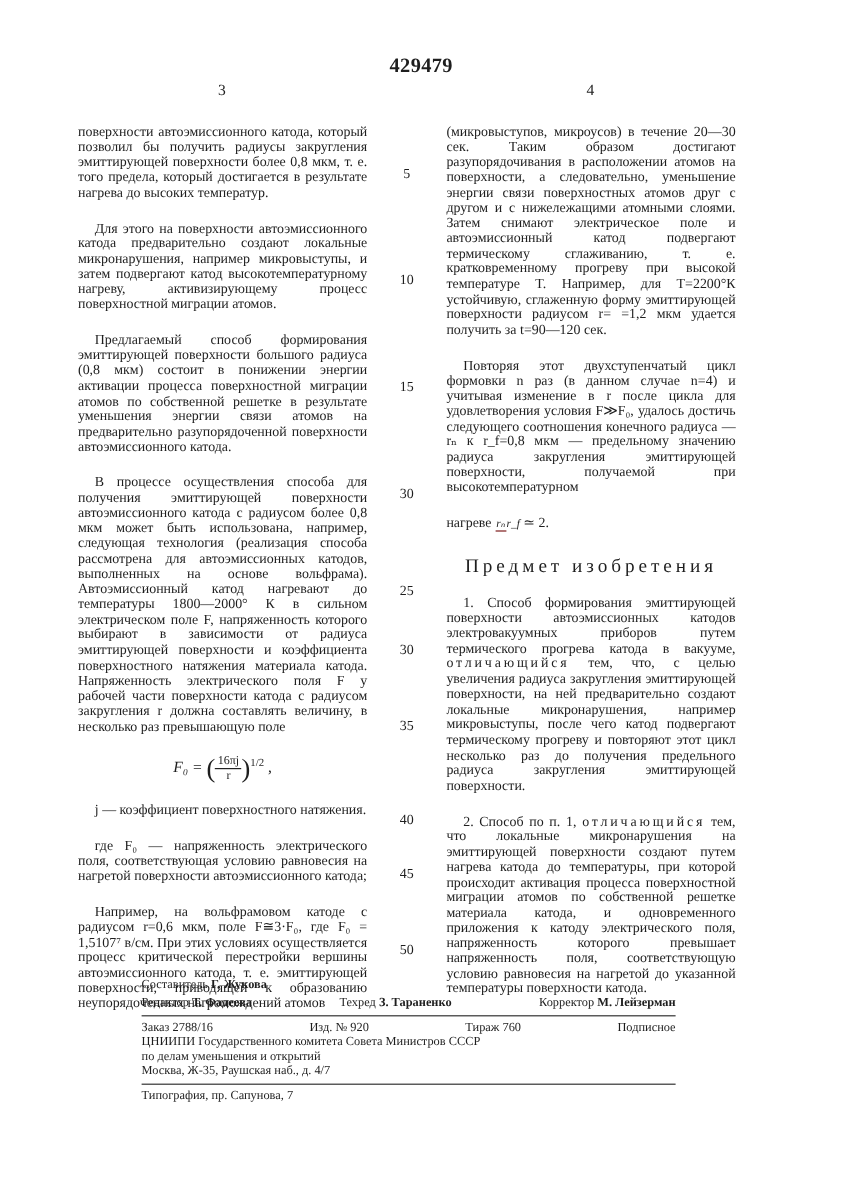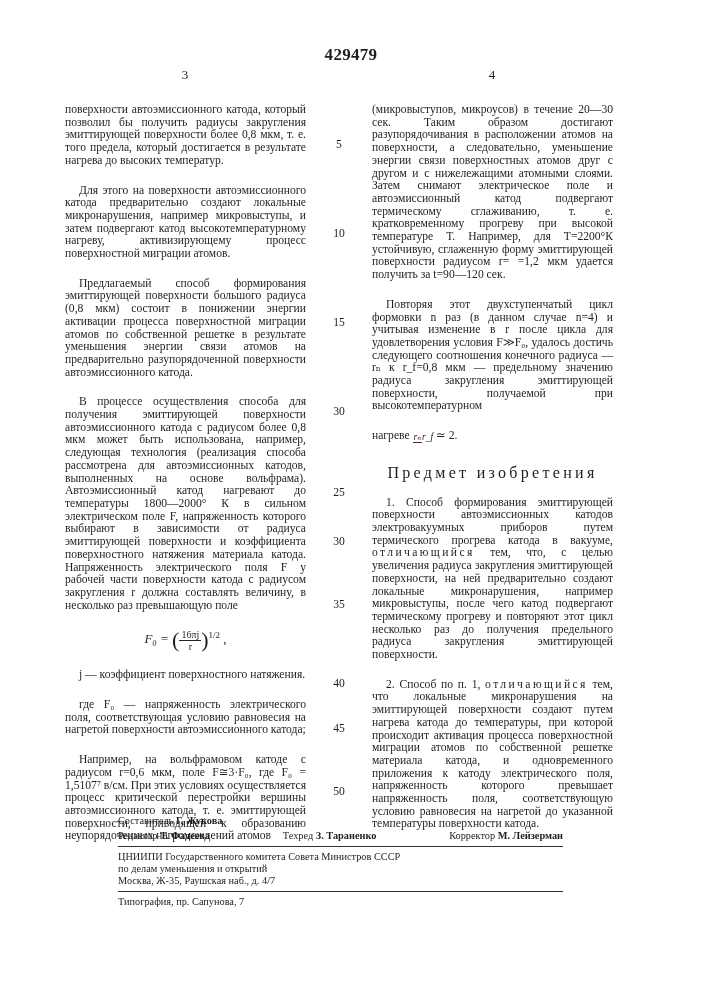"Заказ 2788/16" div.row { html: none -> <div> <span>Заказ 2788/16</span> <span>Изд. № 920</span> <span>Тираж 760</span> <span>Подписное</span> </div> }
